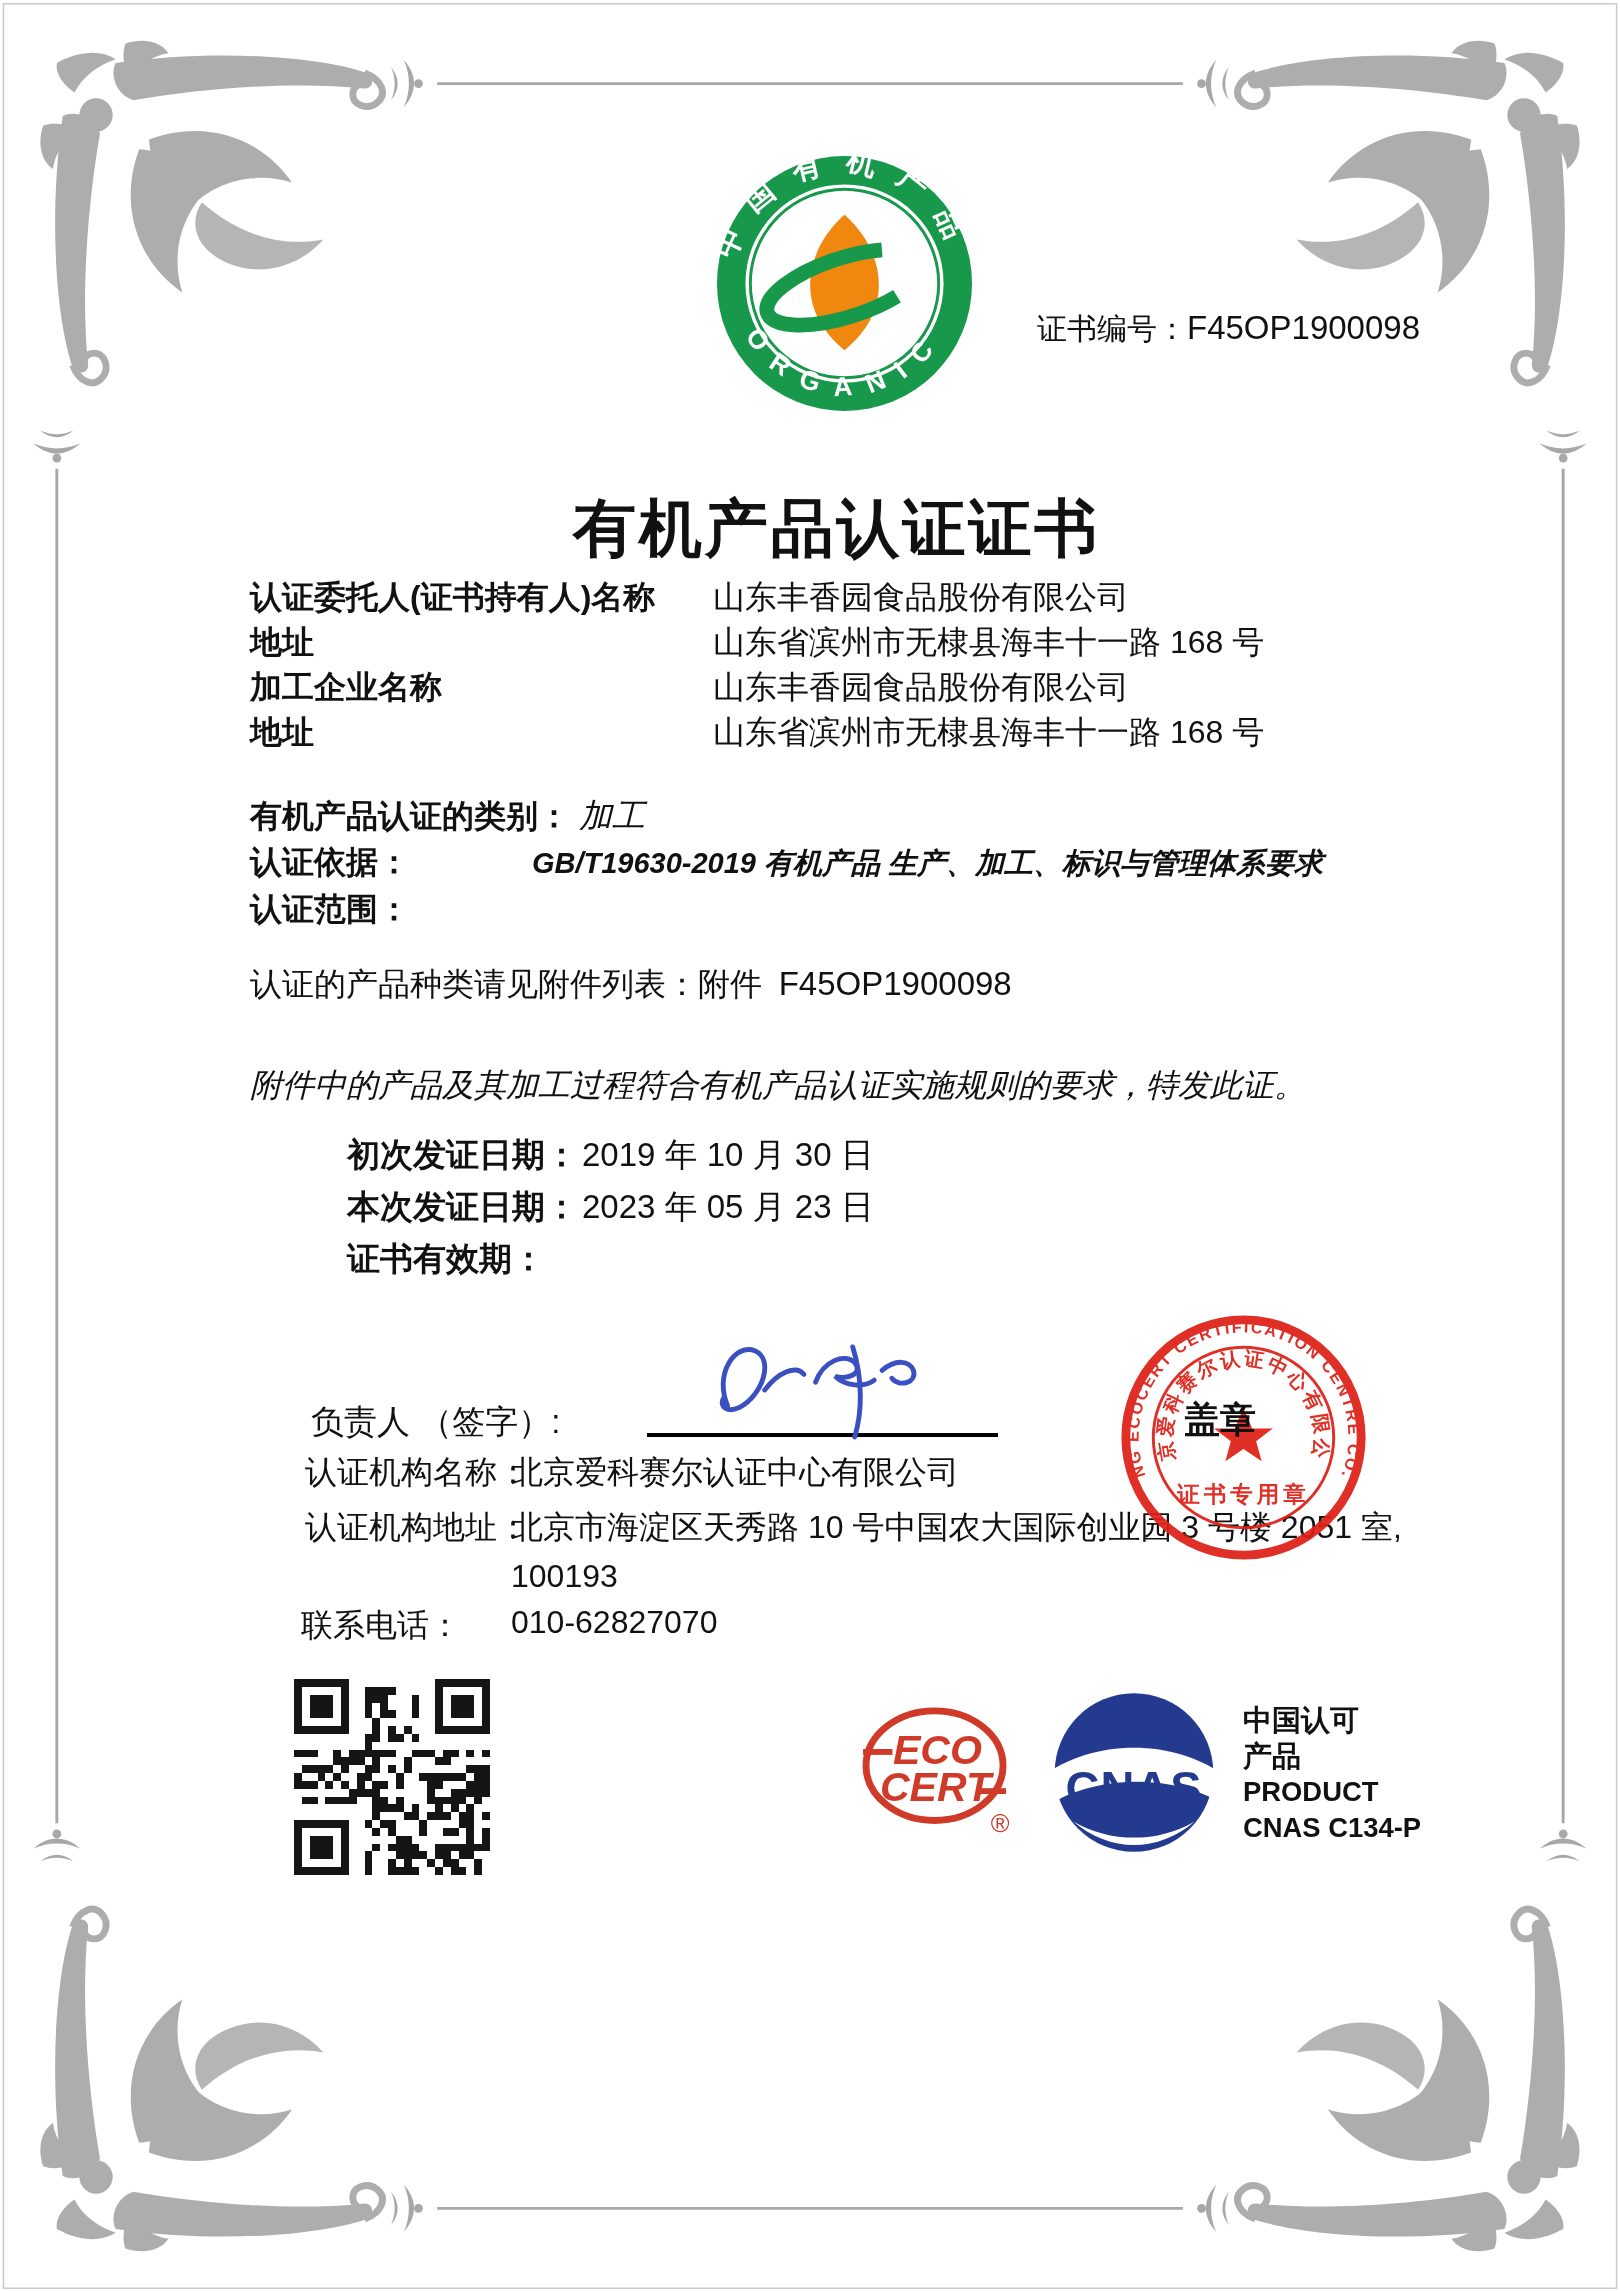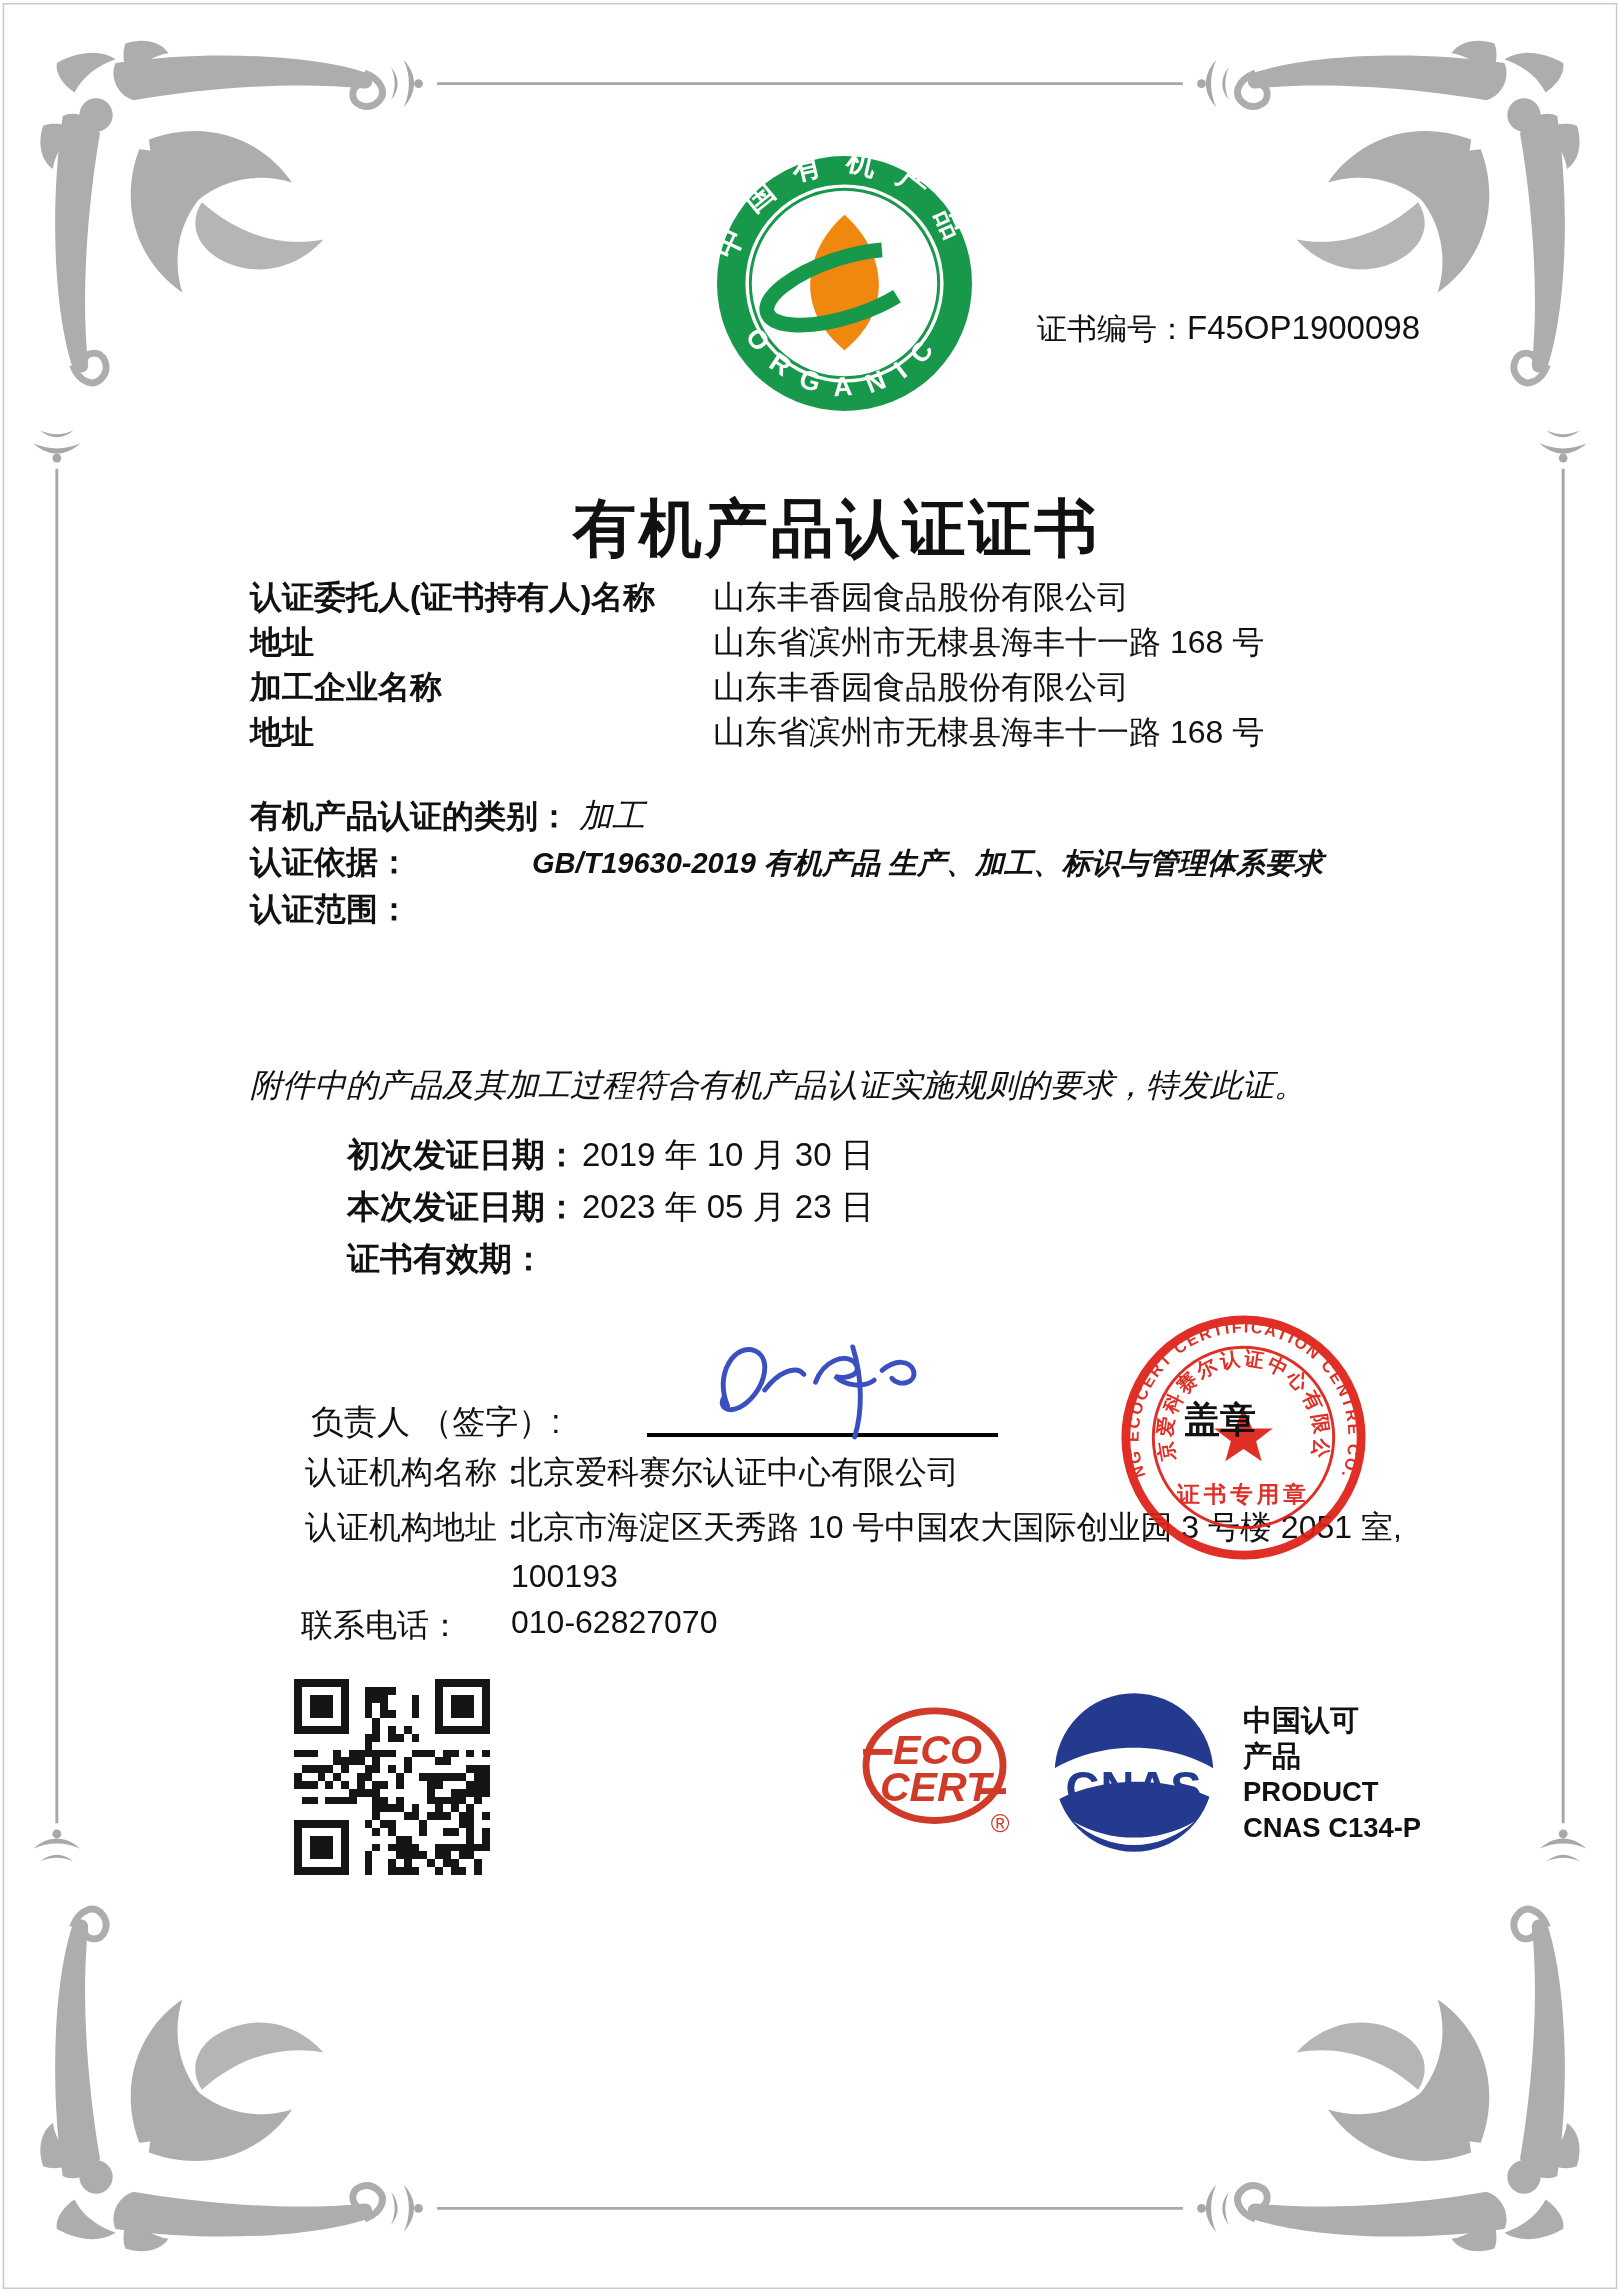"认证的产品种类请见附件列表：附件 F45OP1900098" div.abs { html: none -> <div> <span>认证的产品种类请见附件列表：附件</span> <span>F45OP1900098</span> </div> }
